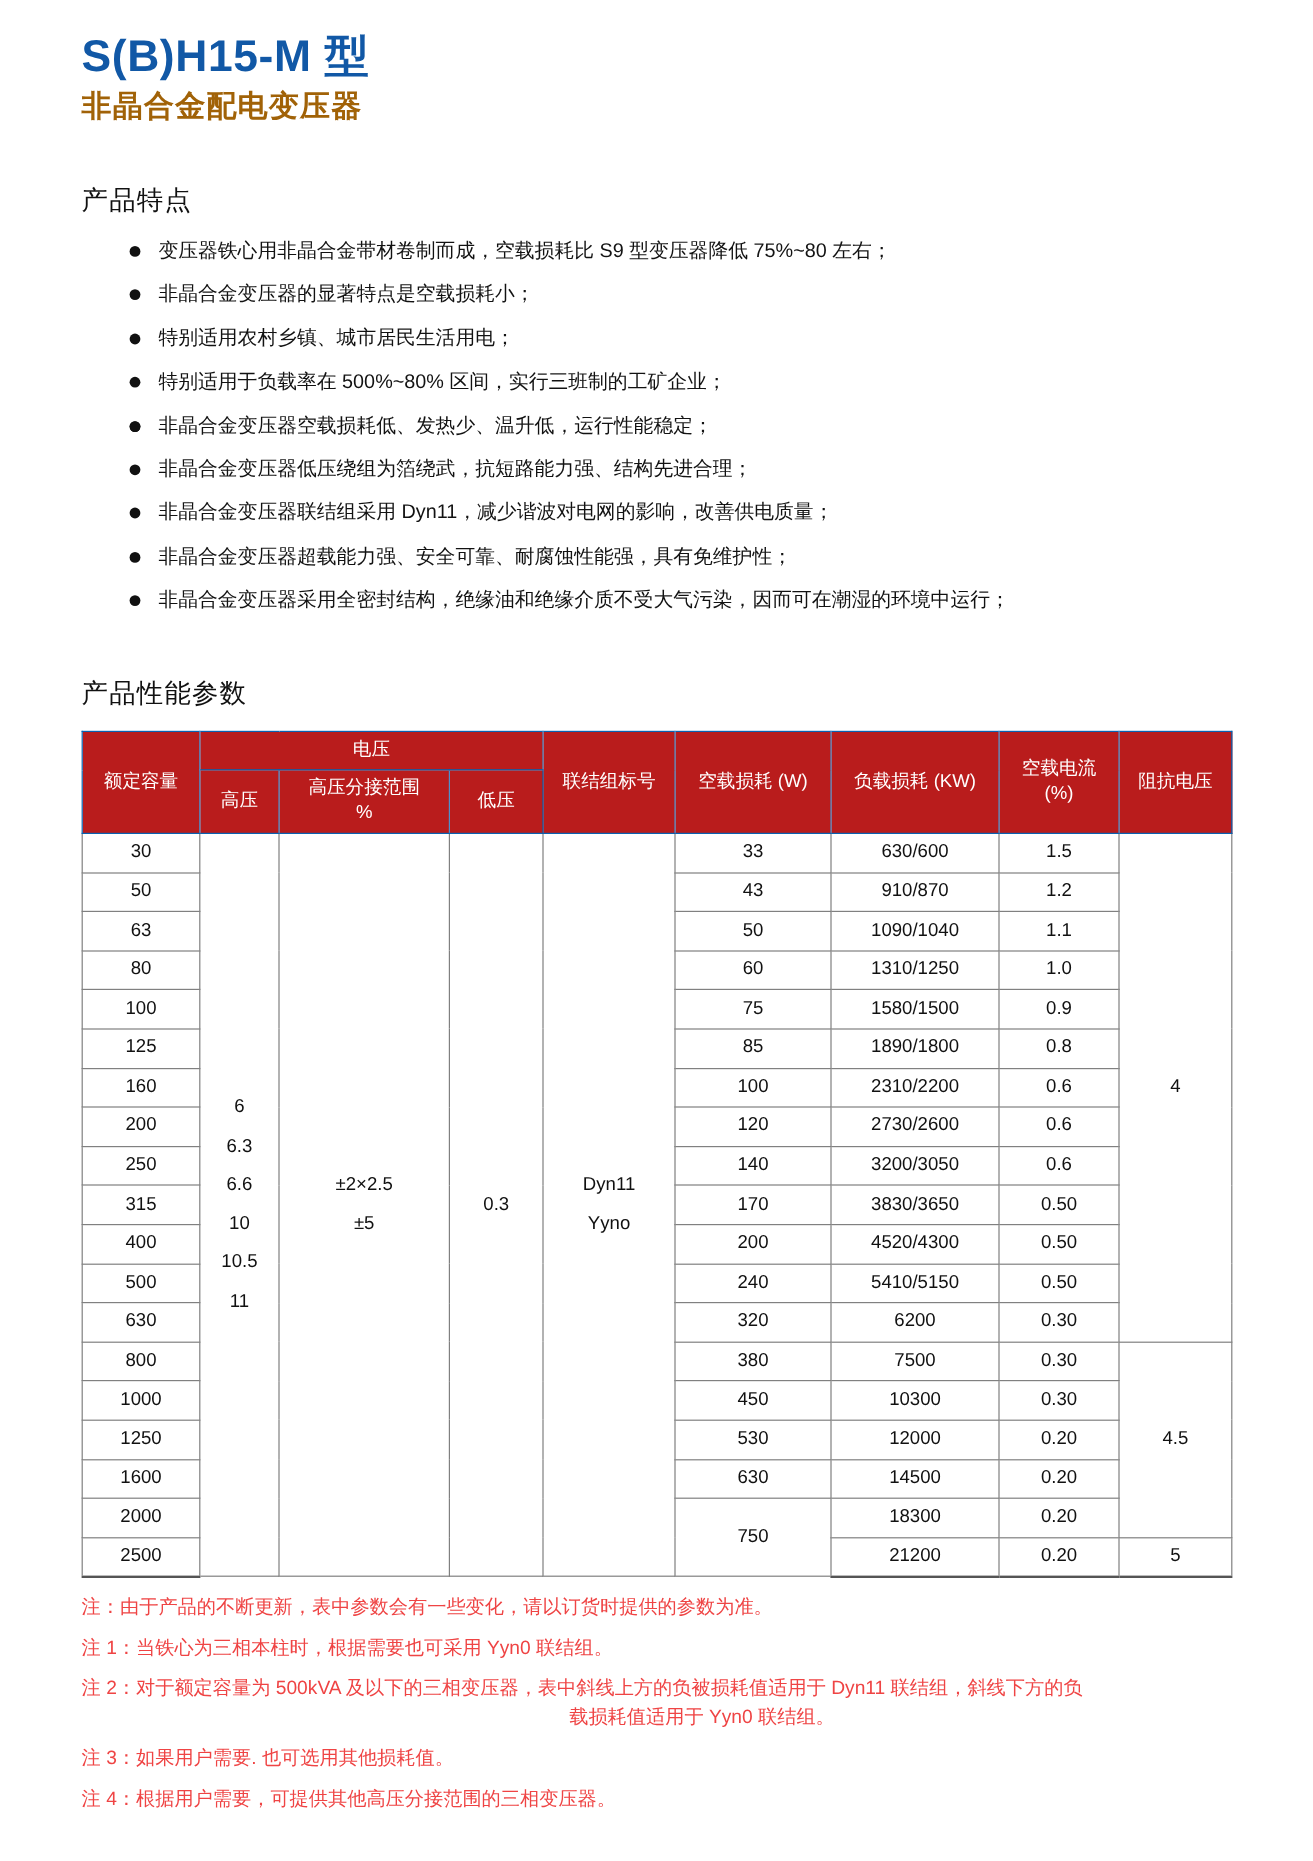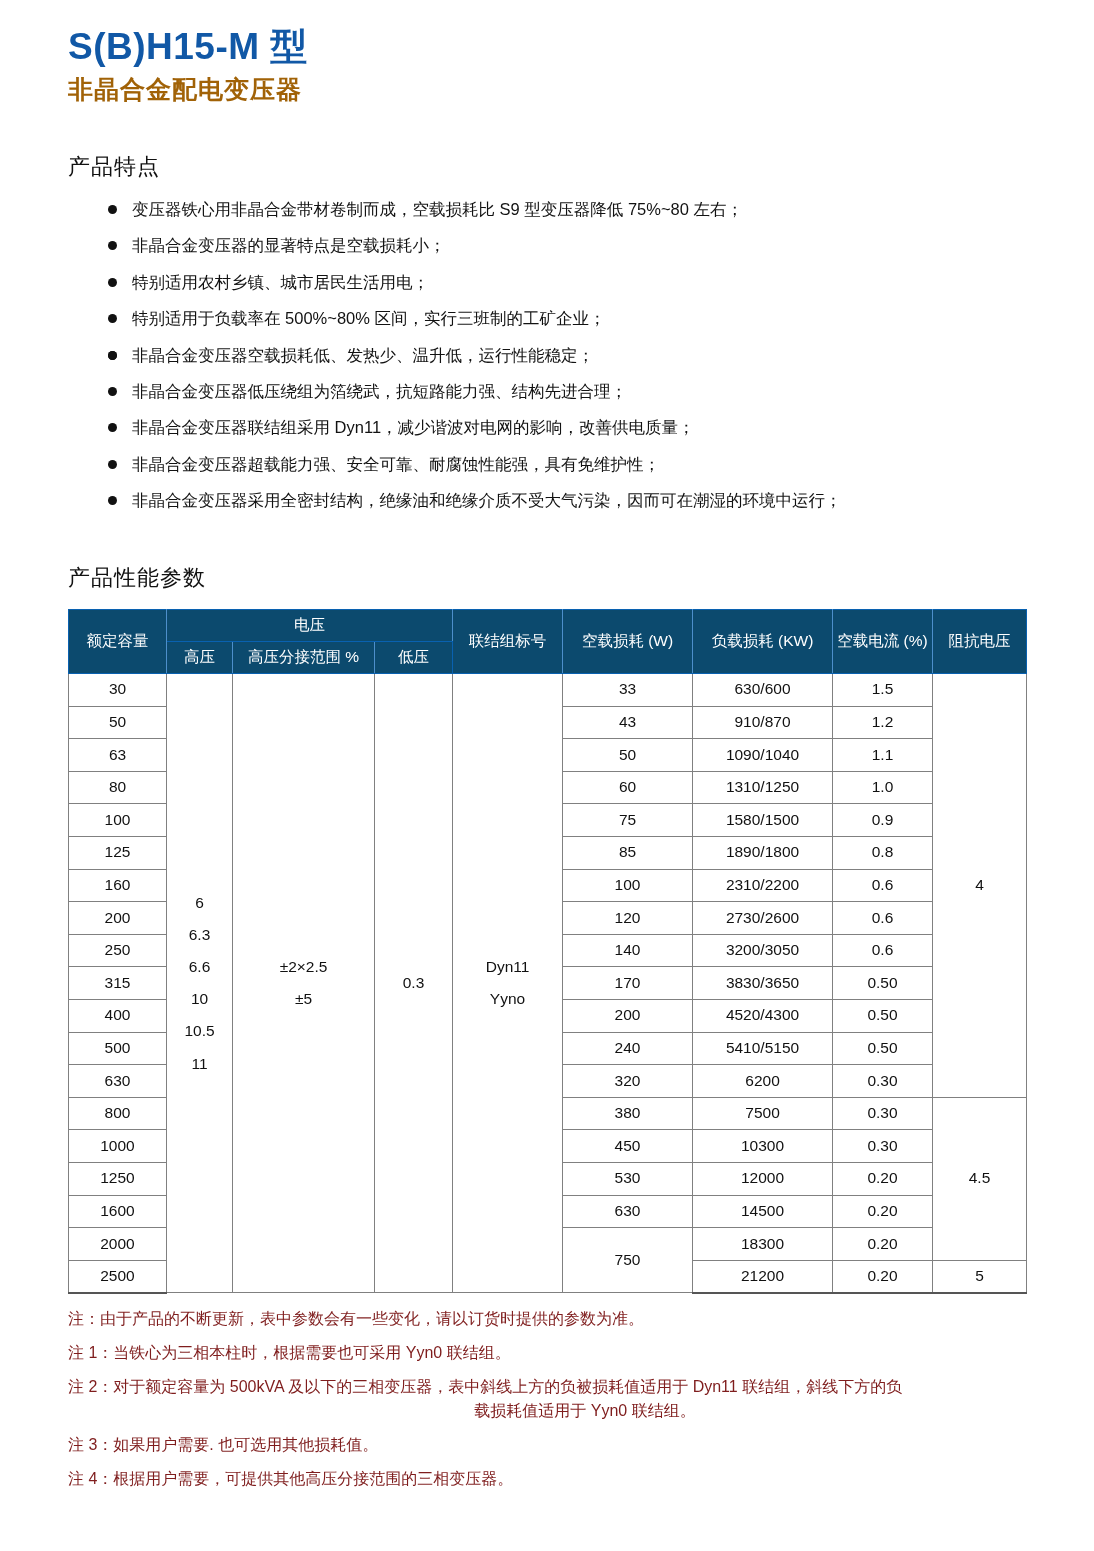"电压" .param-table th { background: #0c4a6e -> #b91c1c; padding: 5px 1px -> 5px 15px }
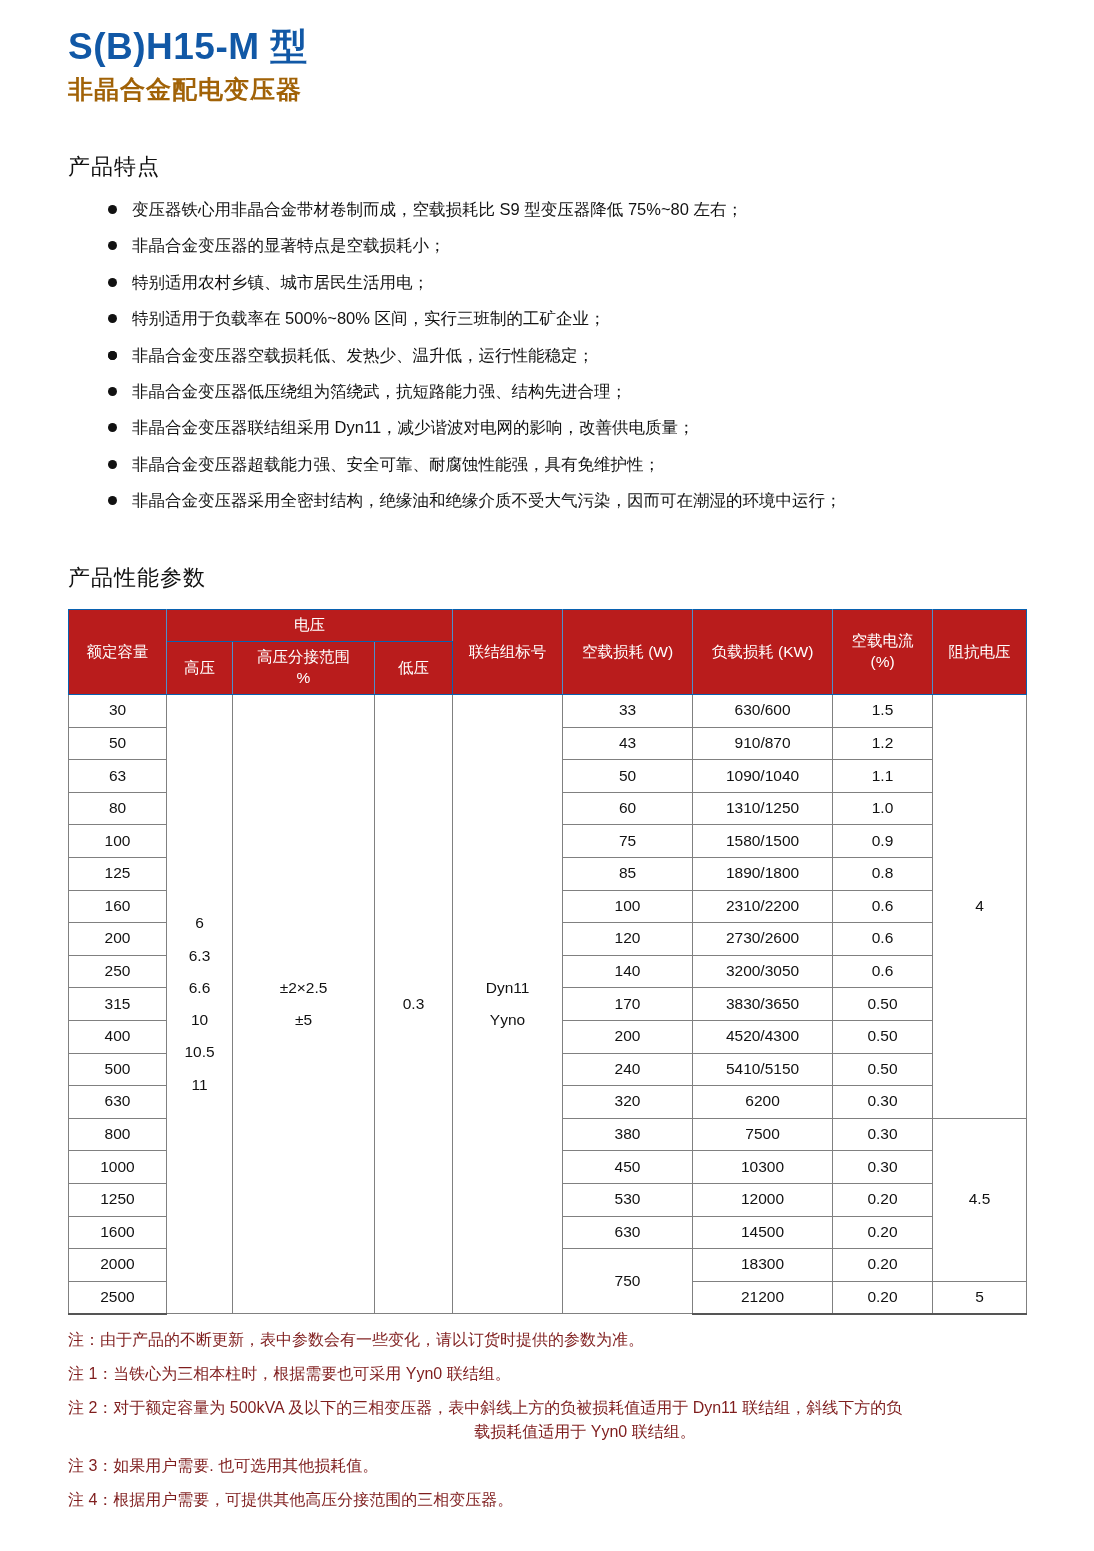"注：由于产品的不断更新，表中参数会有一些变化，请以订货时提供的参数为准。" .note { color: #7f1d1d -> #ef4444 }
